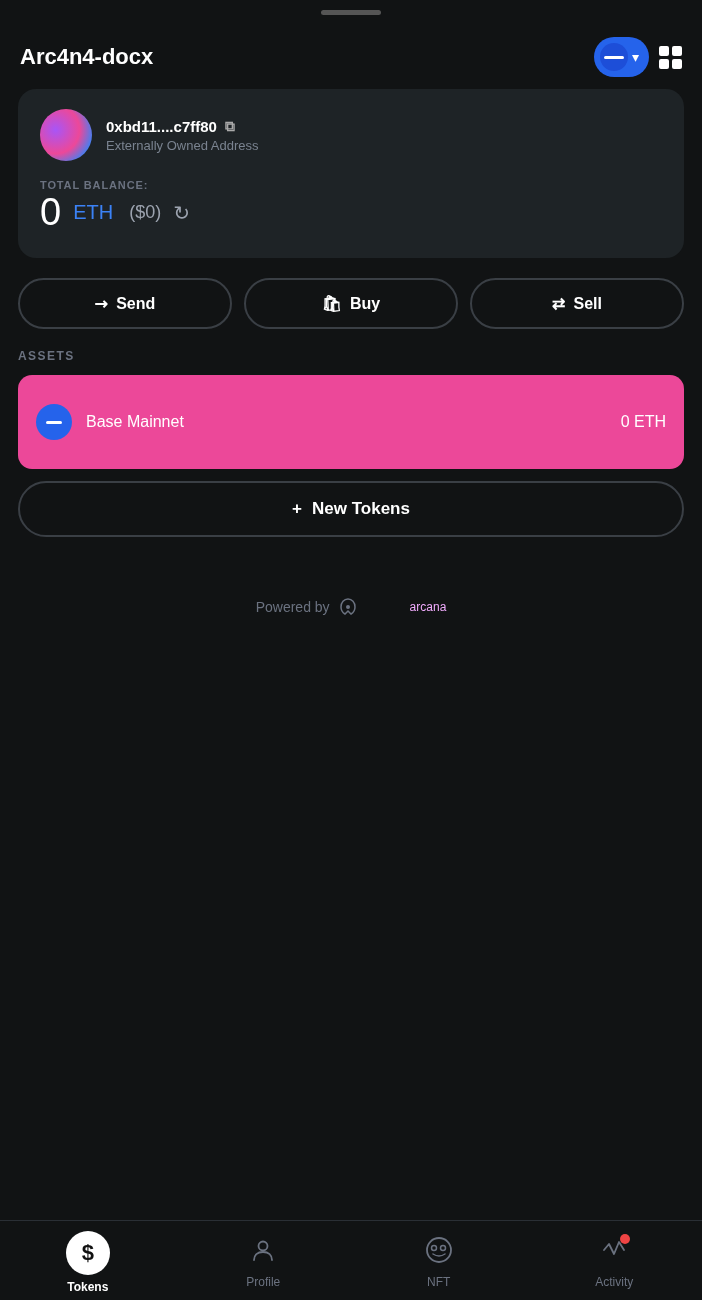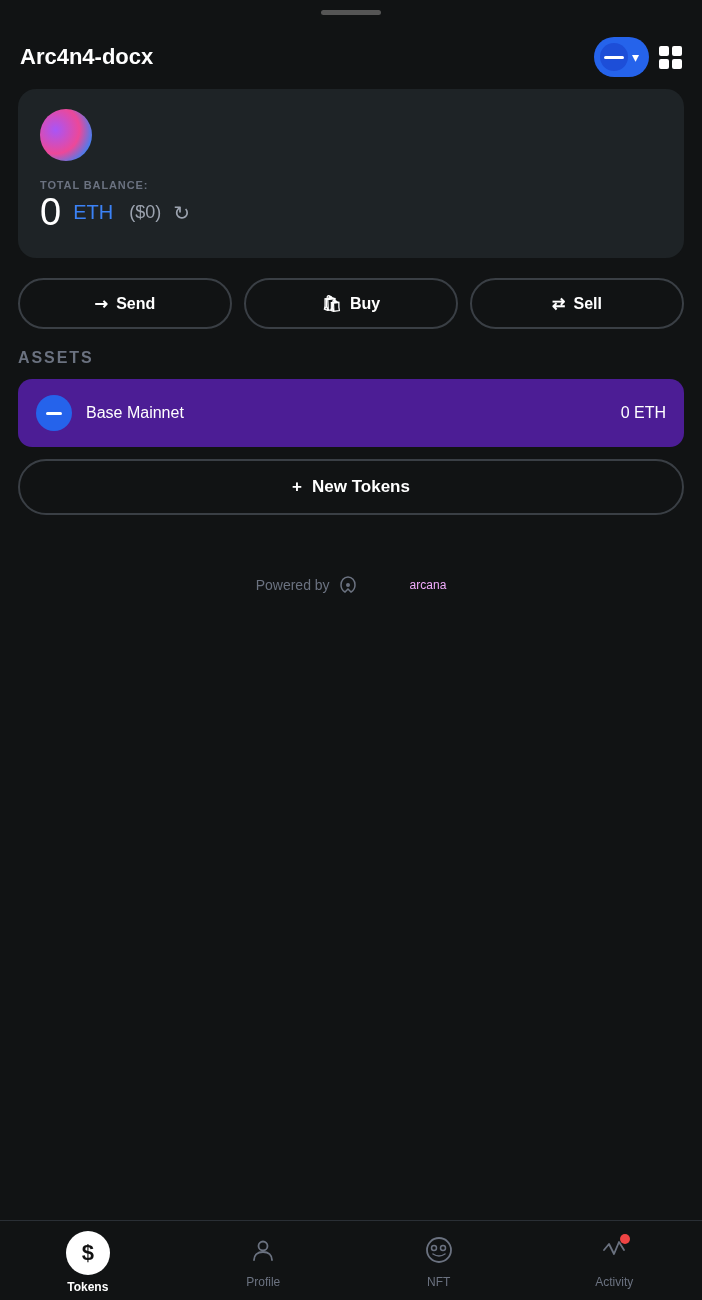"0xbd11....c7ff80" div.wallet-info { html: none -> <div> <div> <span>0xbd11....c7ff80</span> <span>⧉</span> </div> <div>Externally Owned Address</div> </div> }
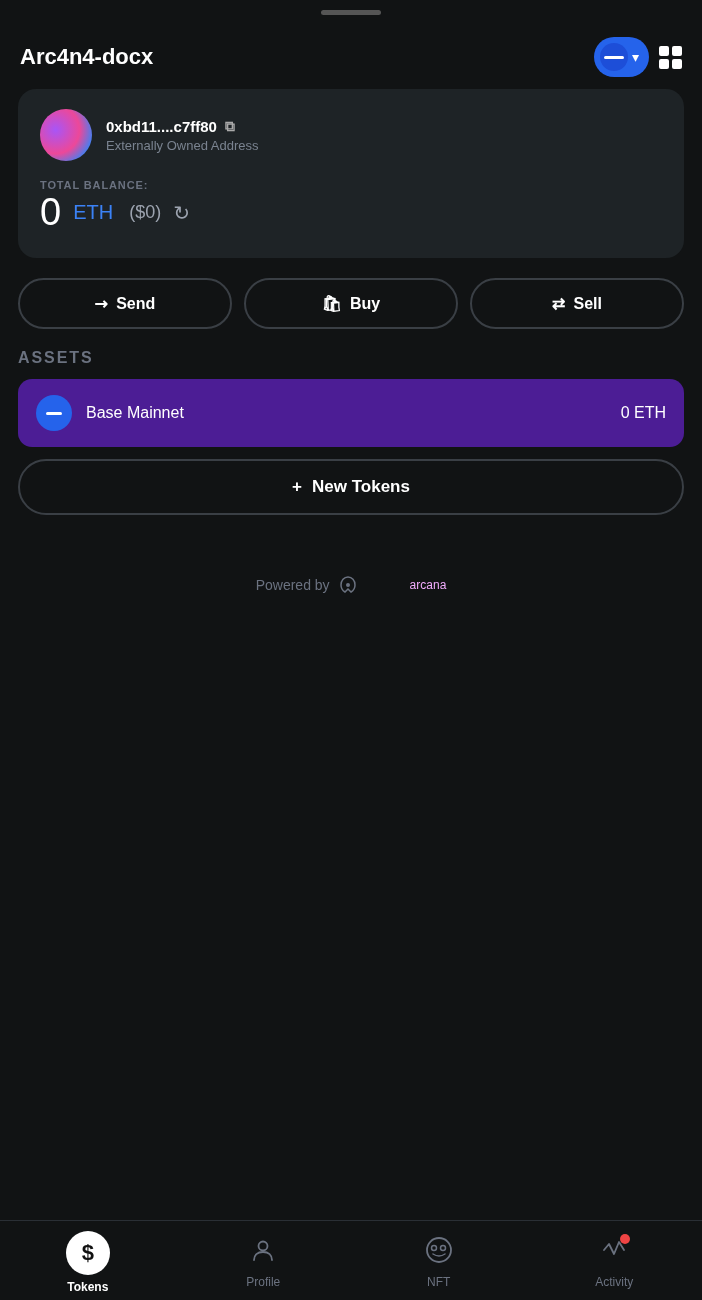"ASSETS" .assets-label { font-size: 16px -> 12px }
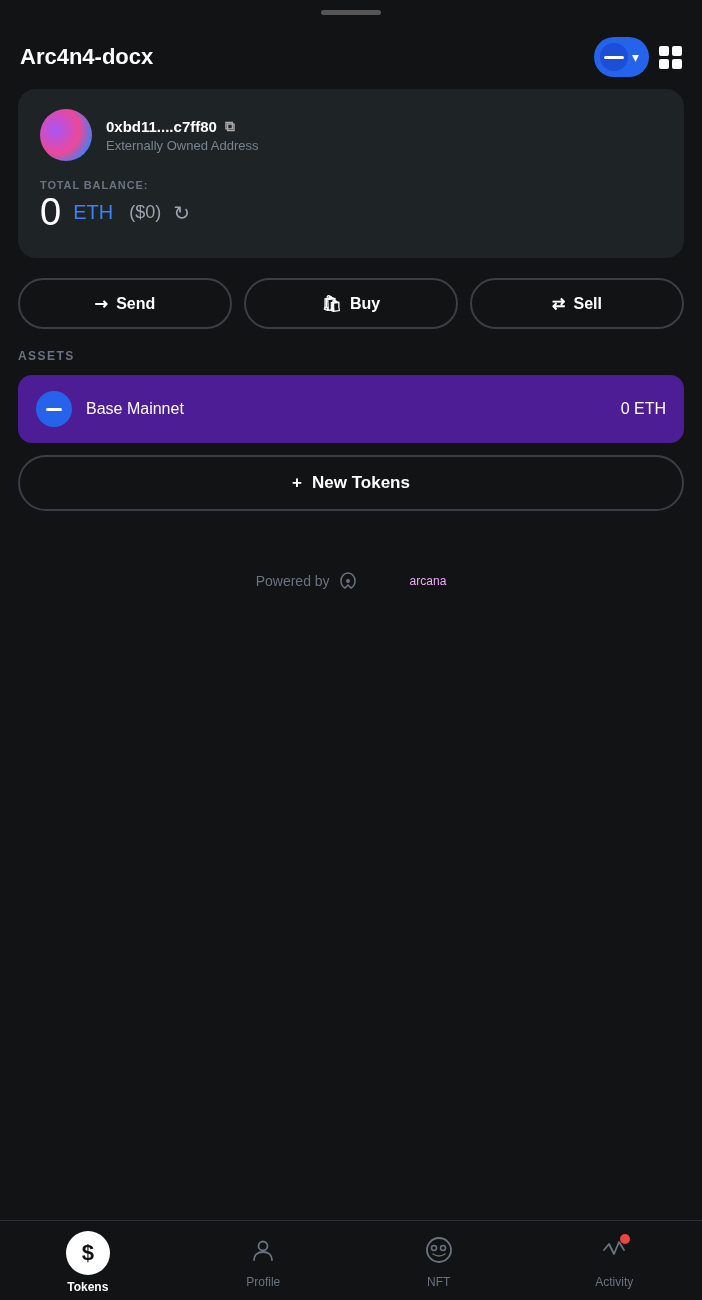"Base Mainnet" .asset-item { background: #4c1d95 -> #ec4899; padding: 16px 18px -> 29px 18px }
